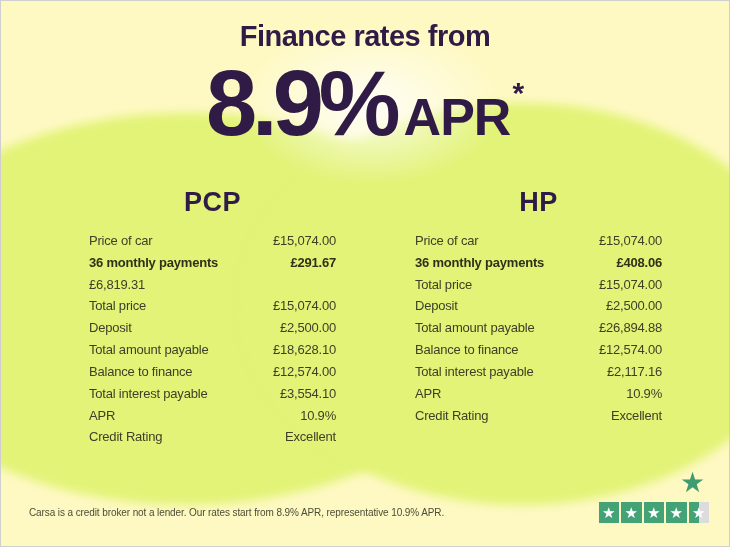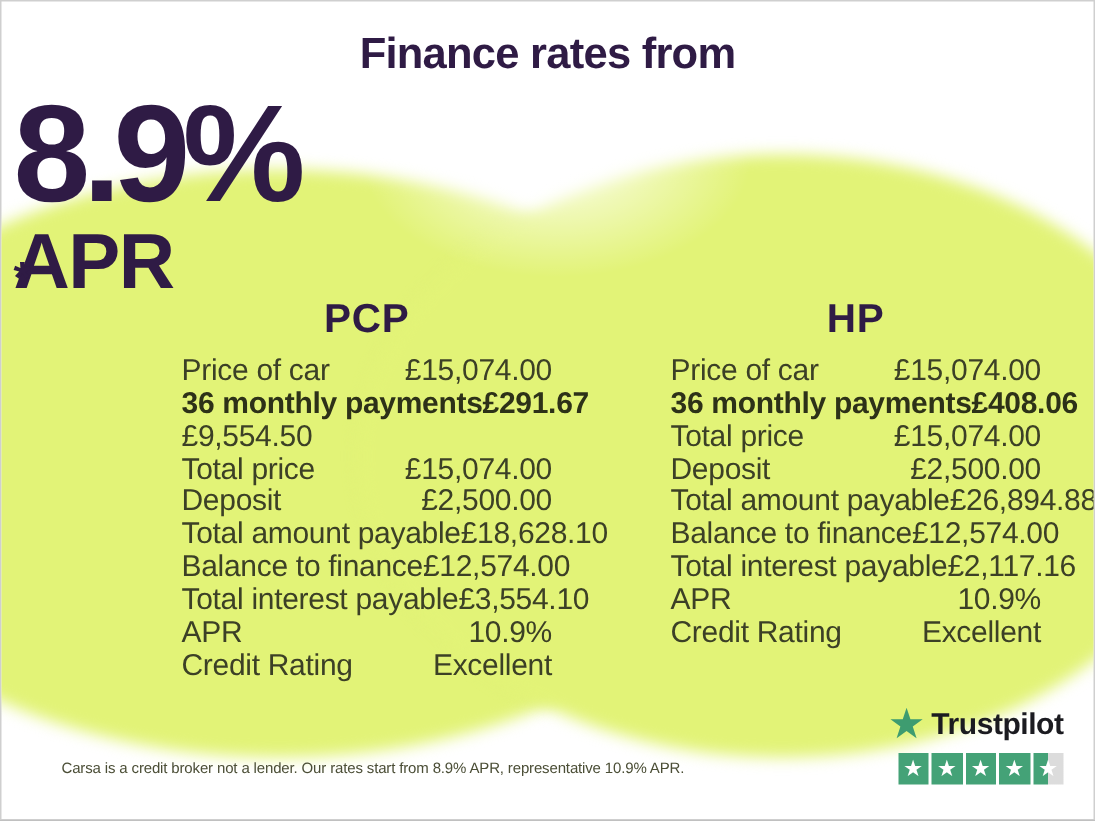"Finance rates from" .stage { background: #ffffff -> #fef9c3 }
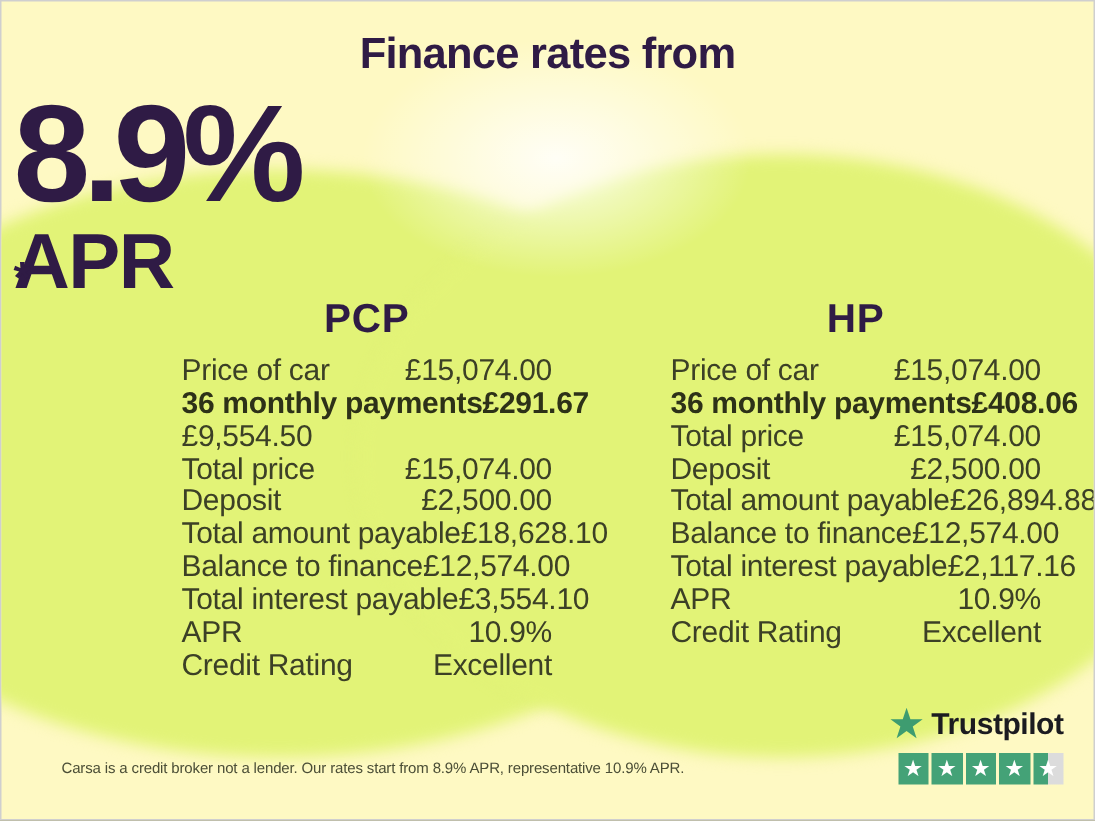"8.9%" .hero { flex-direction: column -> none }
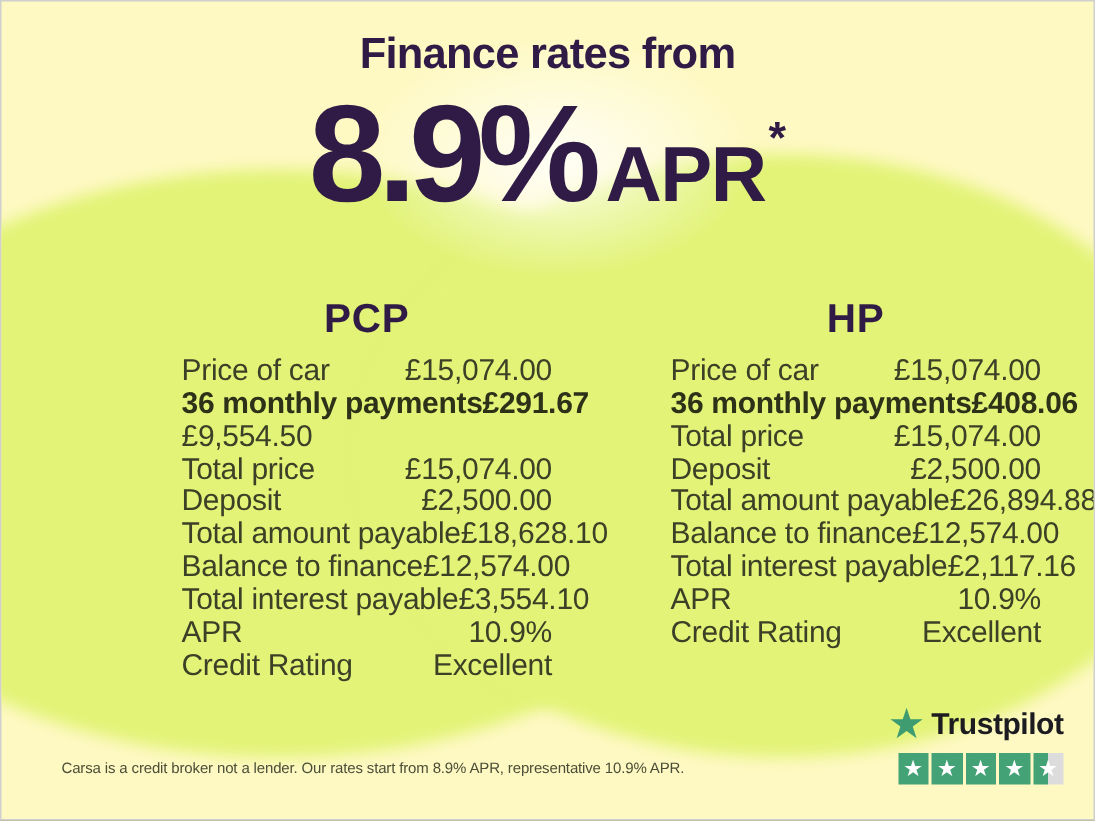"PCP" .col { margin-left: 32px -> none; top: 196px -> 186px }
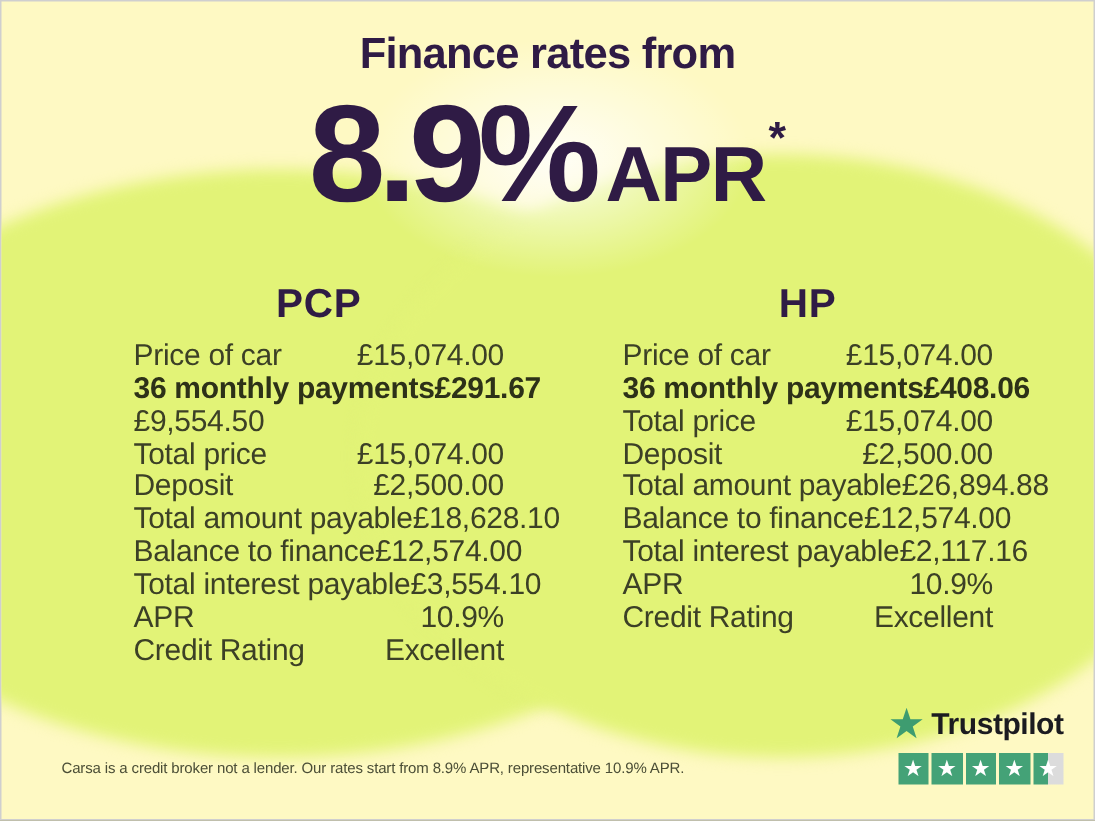"Price of car" .row { align-items: flex-start -> flex-end; font-size: 20px -> 13px }
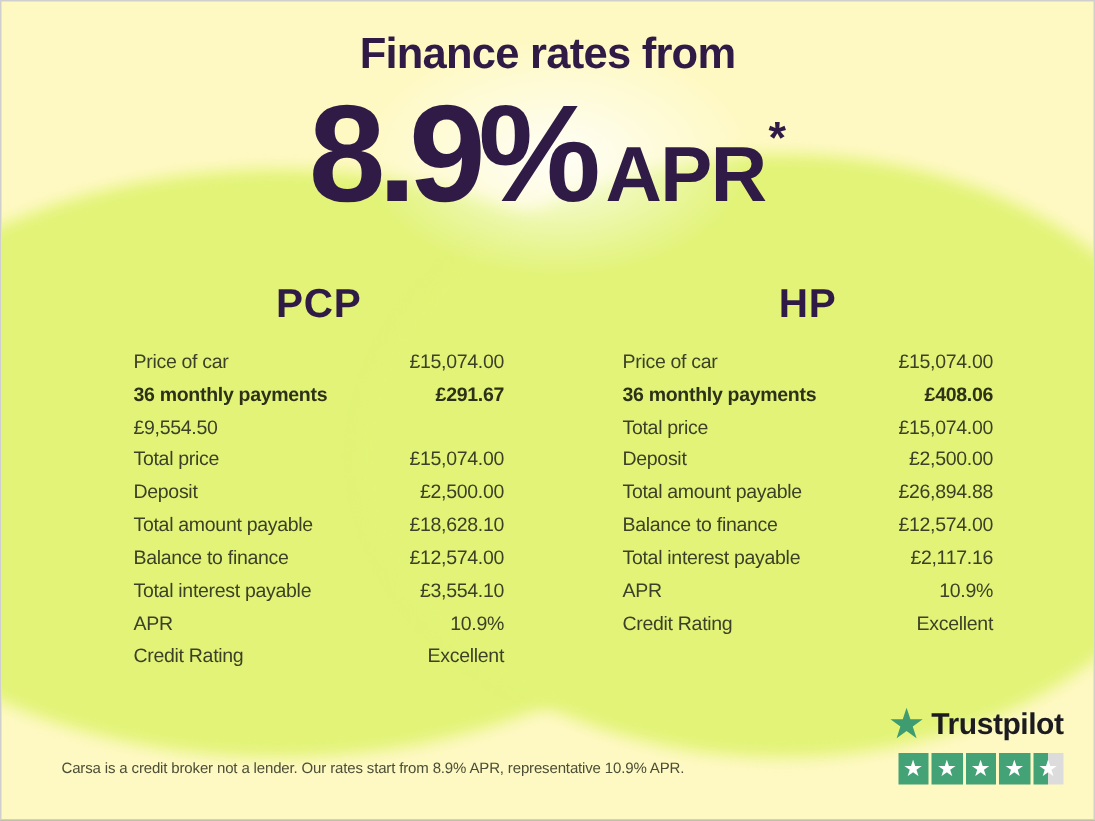"£9,554.50" span.value { text: £9,554.50 -> £6,819.31 }
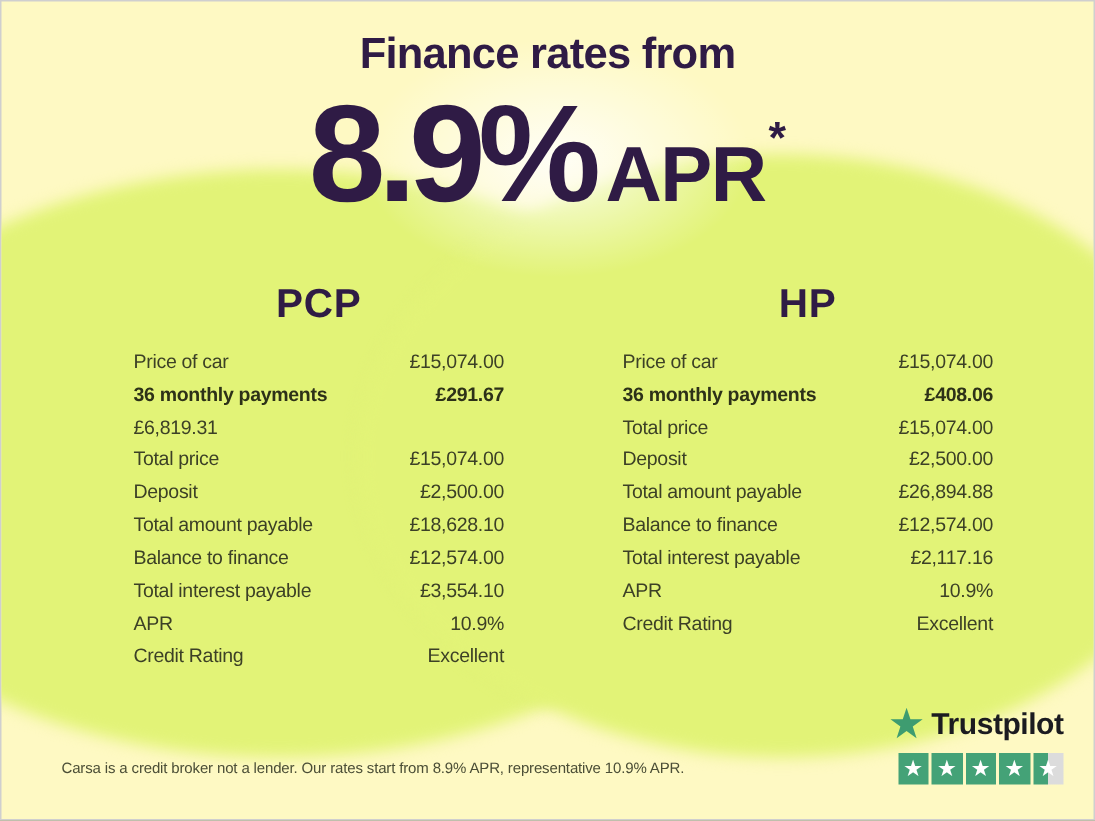"Trustpilot" span.tp-name { html: <span>Trustpilot</span> -> none }
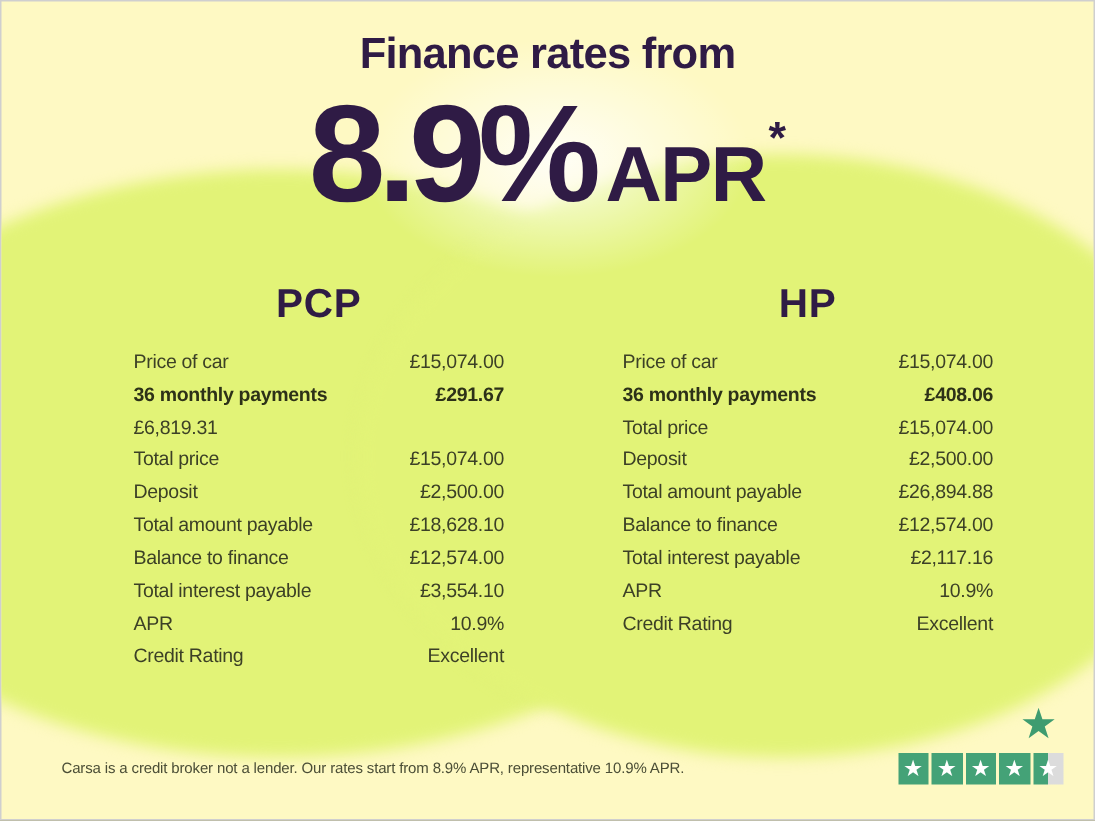"Carsa is a credit broker" .disclaimer { left: 40px -> 28px }
